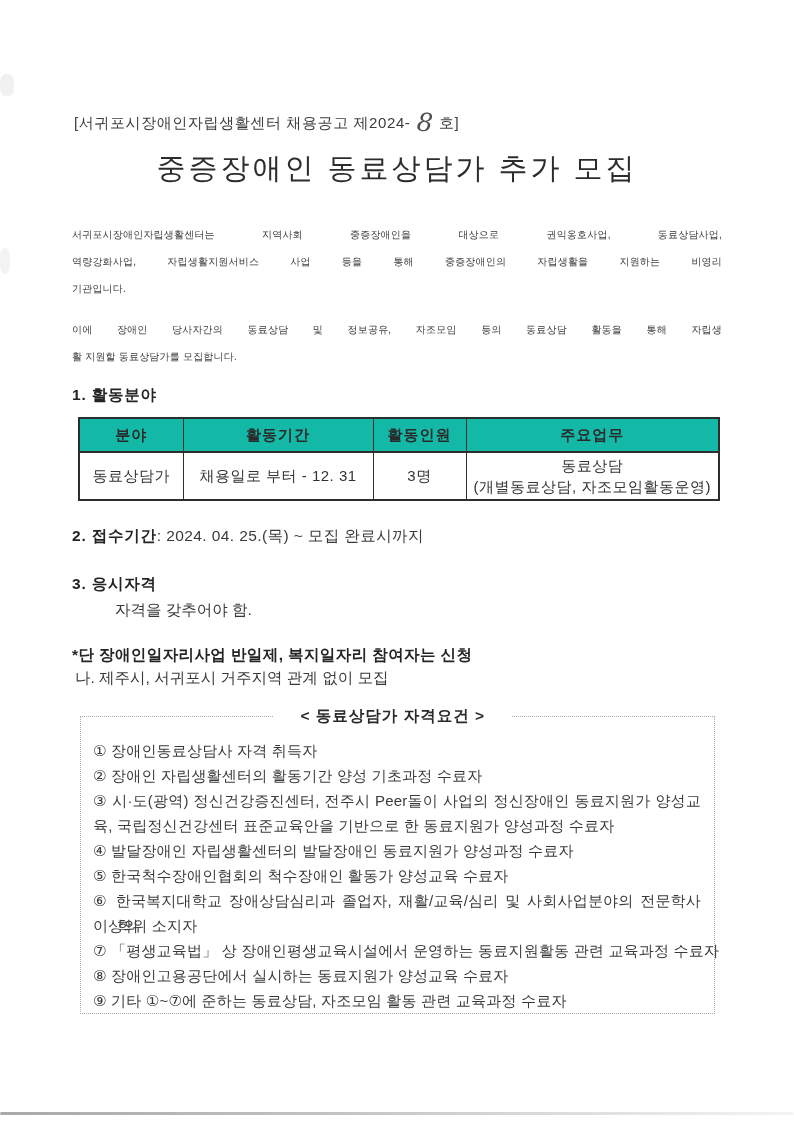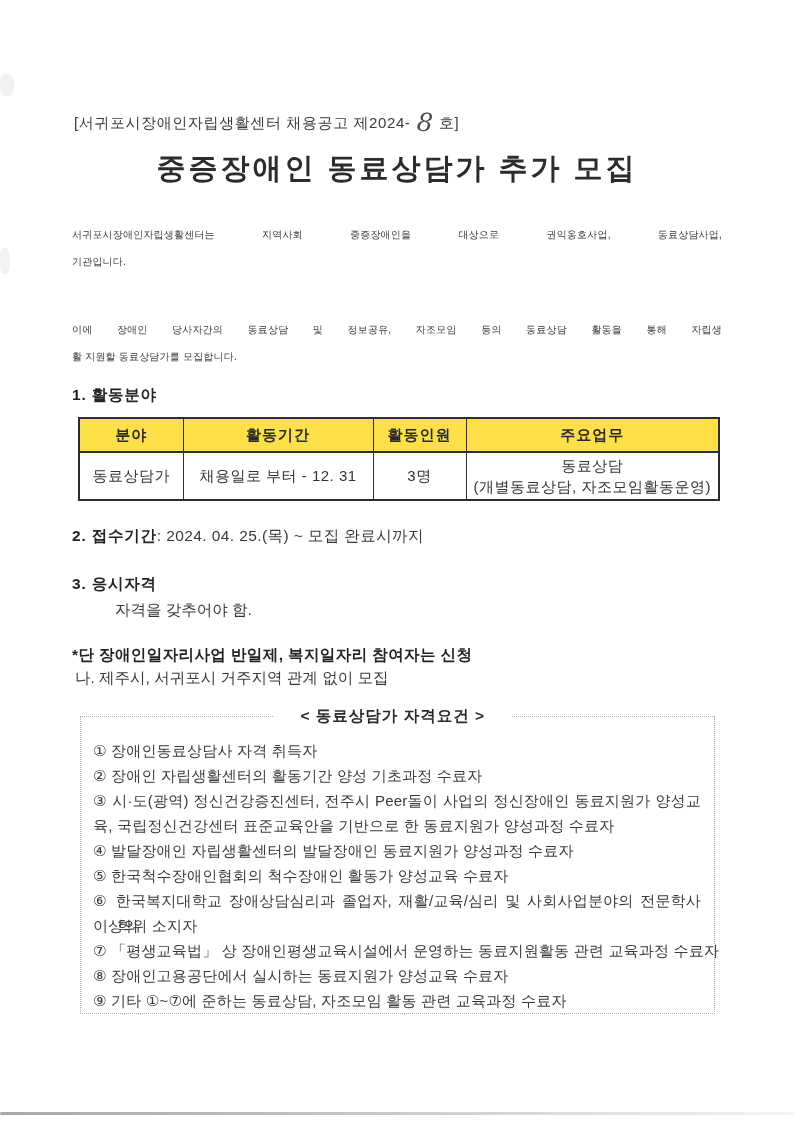"중증장애인 동료상담가 추가 모집" .doc-title { font-weight: 700 -> 400 }
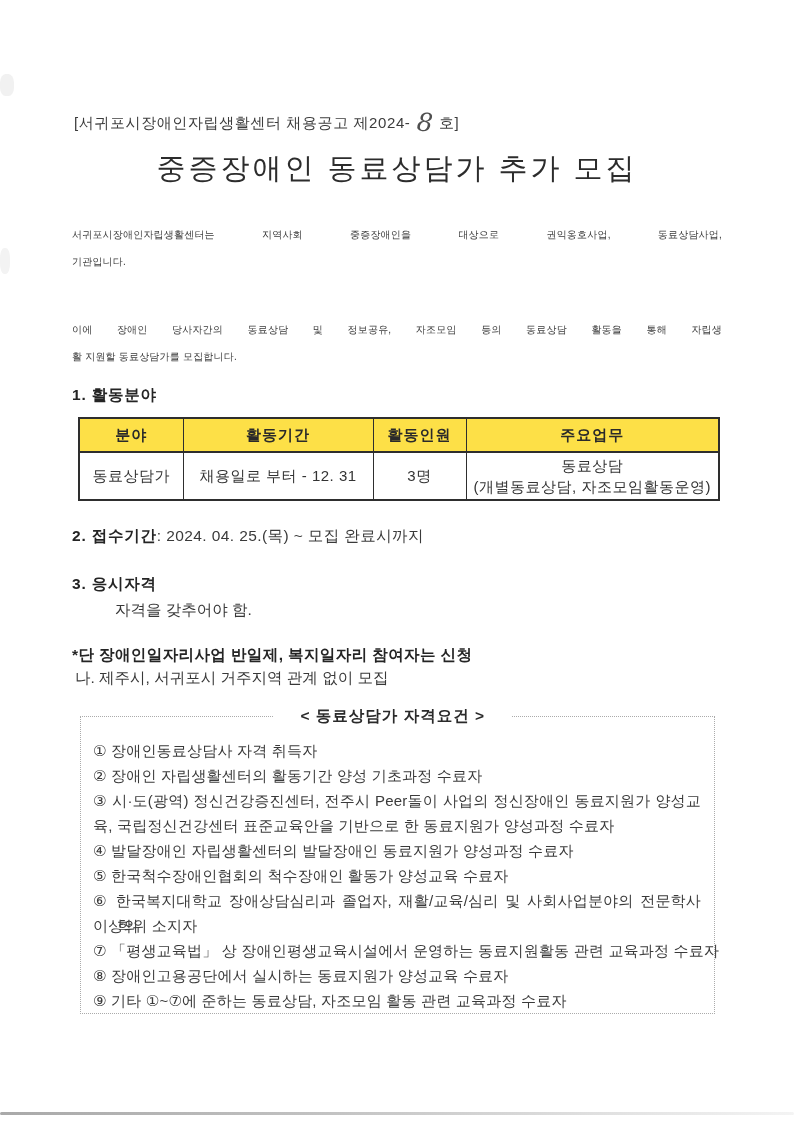"역량강화사업, 자립생활지원서비스 사업 등을 통해" div.ln { html: none -> <div>역량강화사업, 자립생활지원서비스 사업 등을 통해 중증장애인의 자립생활을 지원하는 비영리</div> }
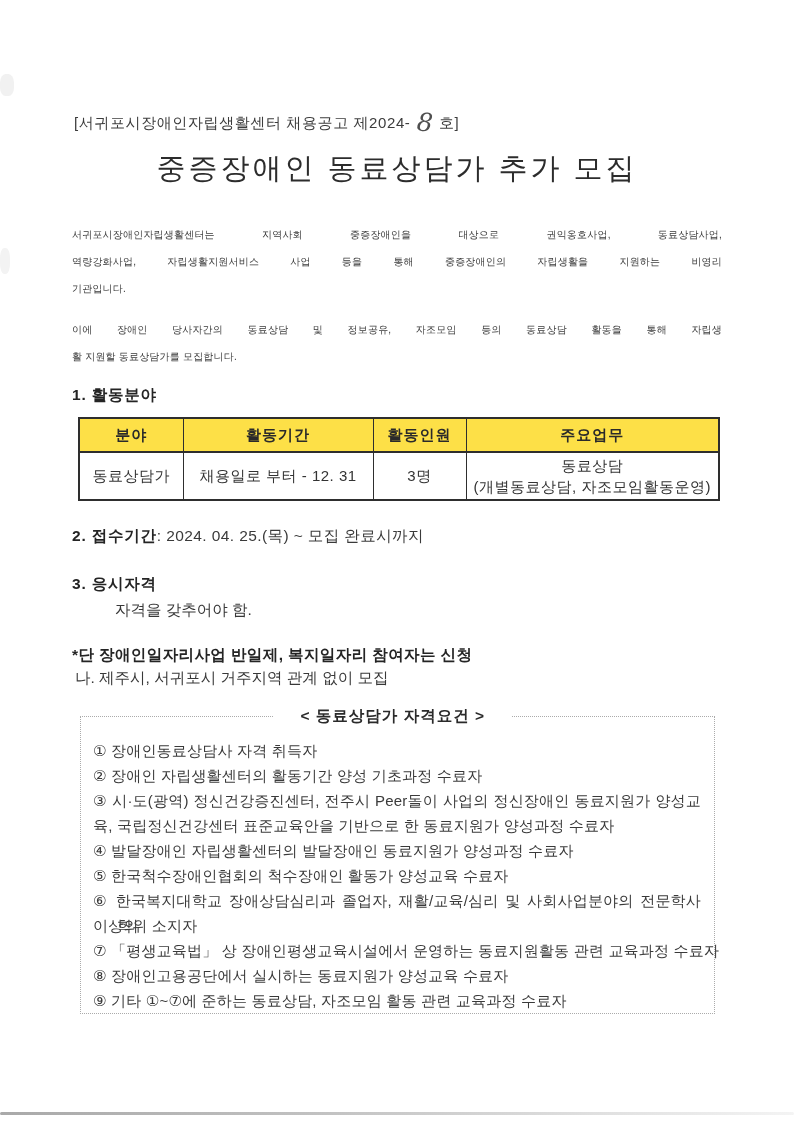"분야" table.activity th { background: #fde047 -> #14b8a6 }
